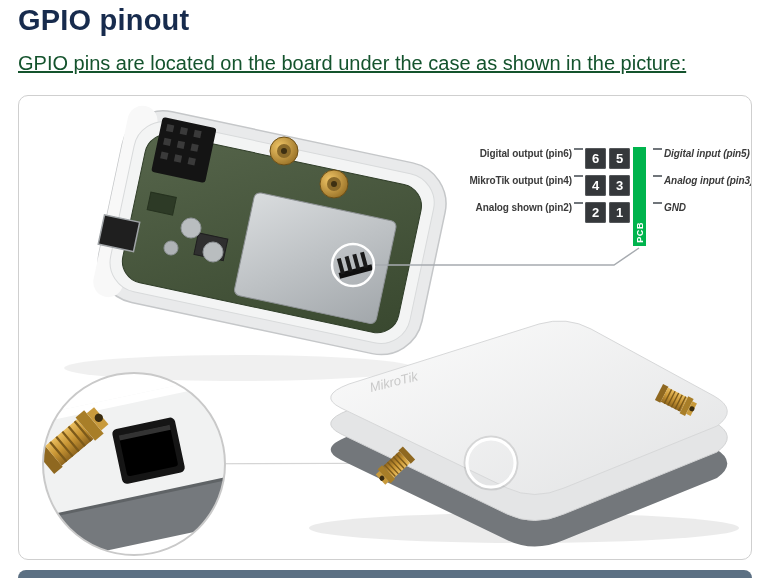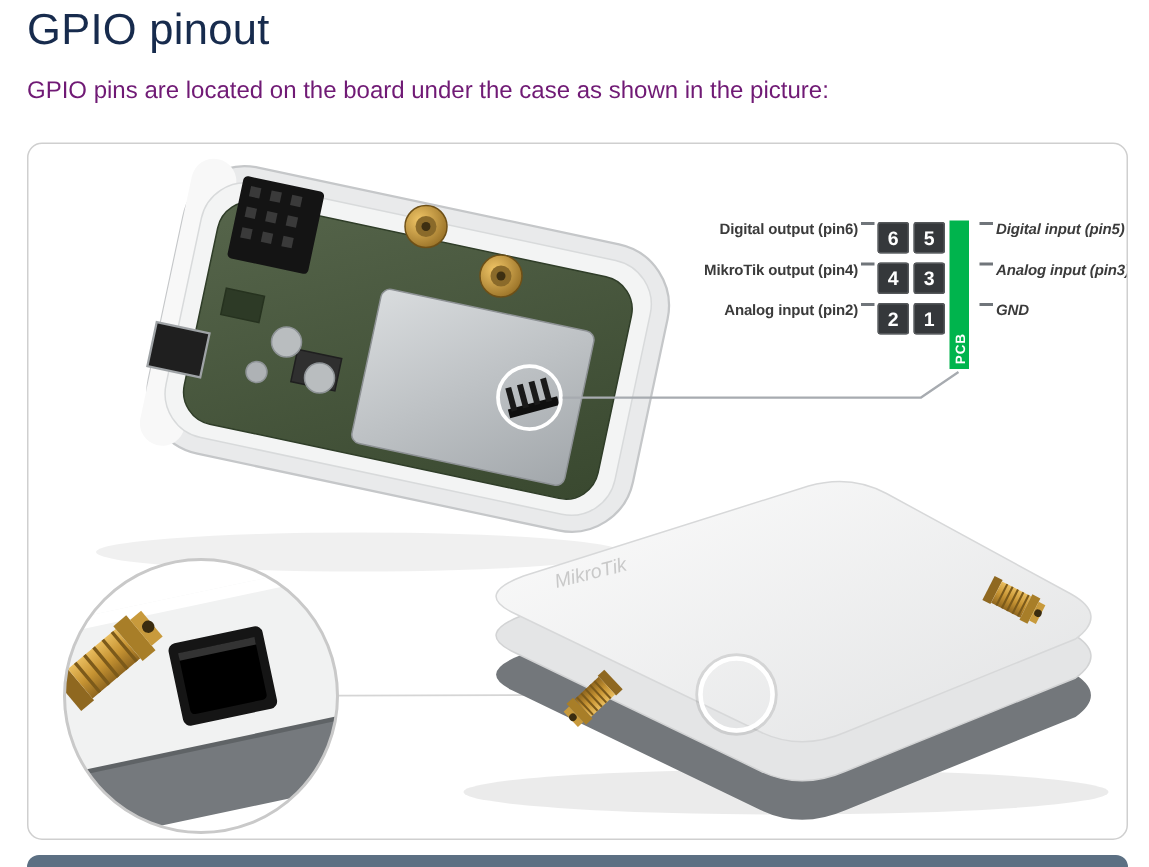"GPIO pinout" .page-title { font-weight: 400 -> 700 }
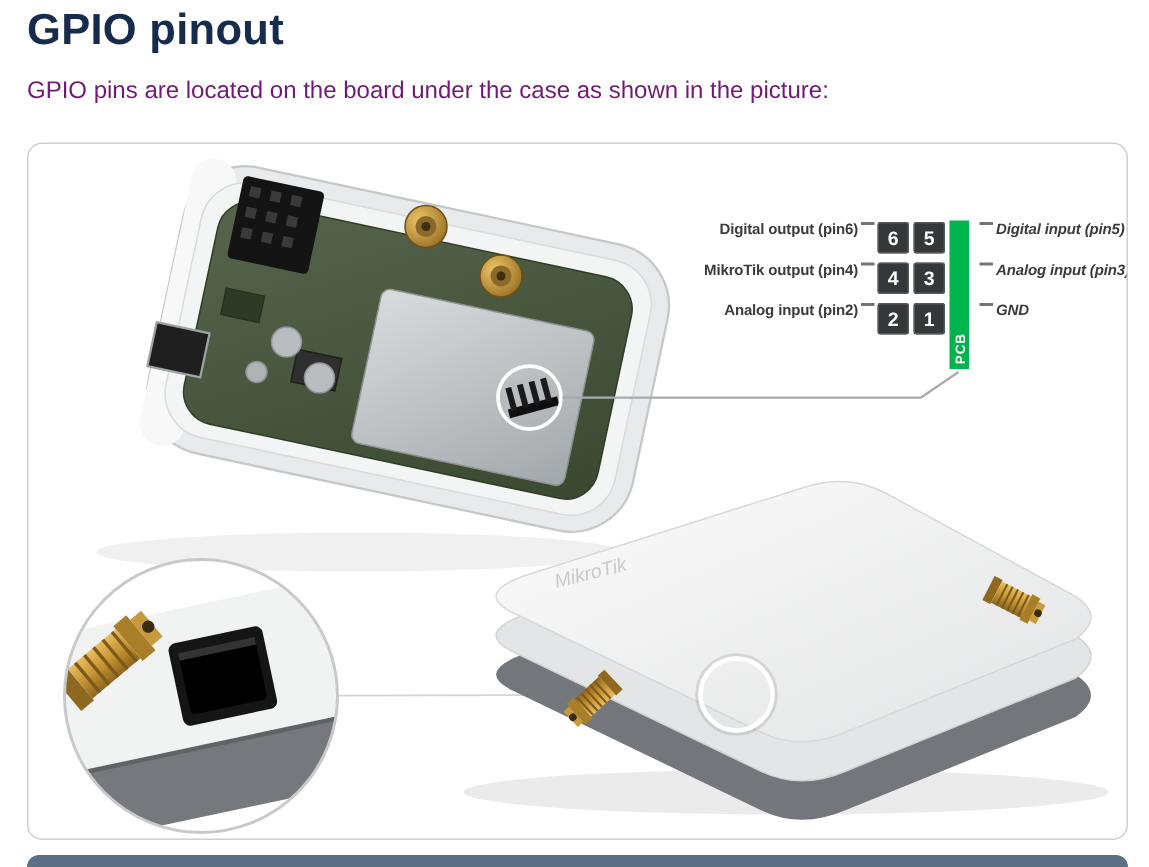"GPIO pins are located on" .page-intro { color: #701a75 -> #14532d; font-size: 16px -> 20px; text-decoration: none -> underline }
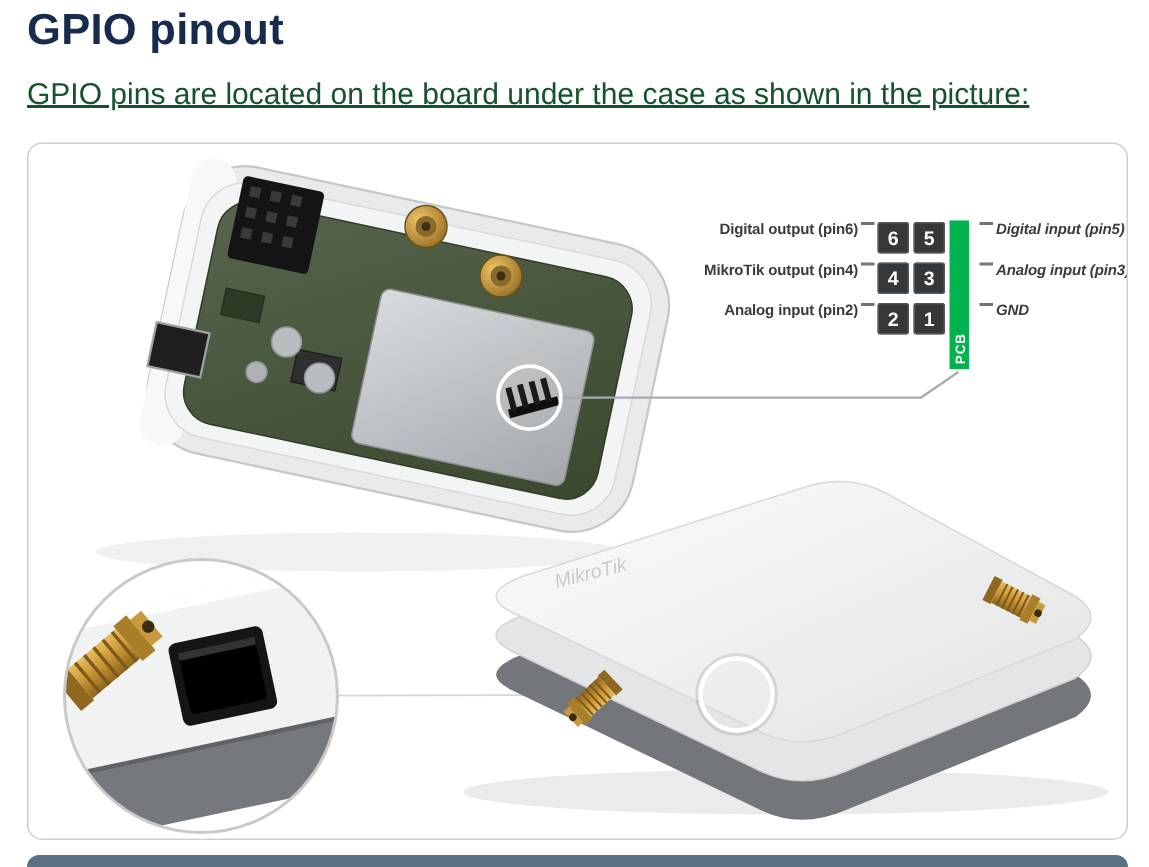"Analog input (pin2)" div.lbl { text: input -> shown }
